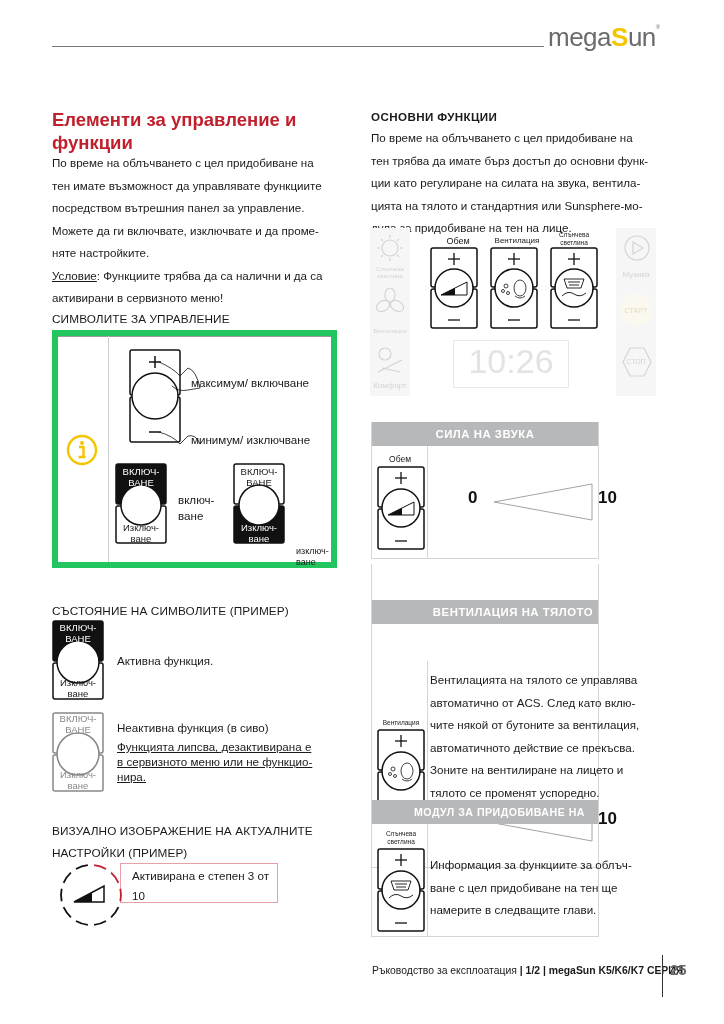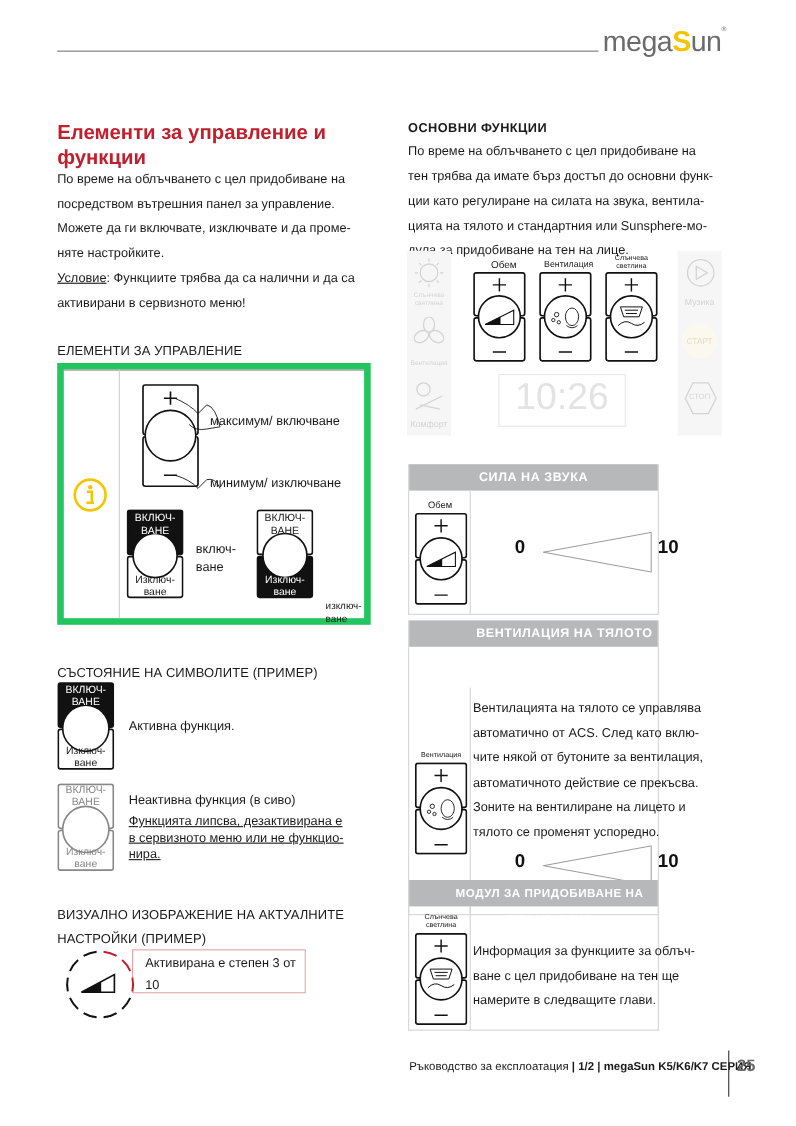"тен имате възможност да управлявате" div { html: none -> <div>тен имате възможност да управлявате функциите</div> }
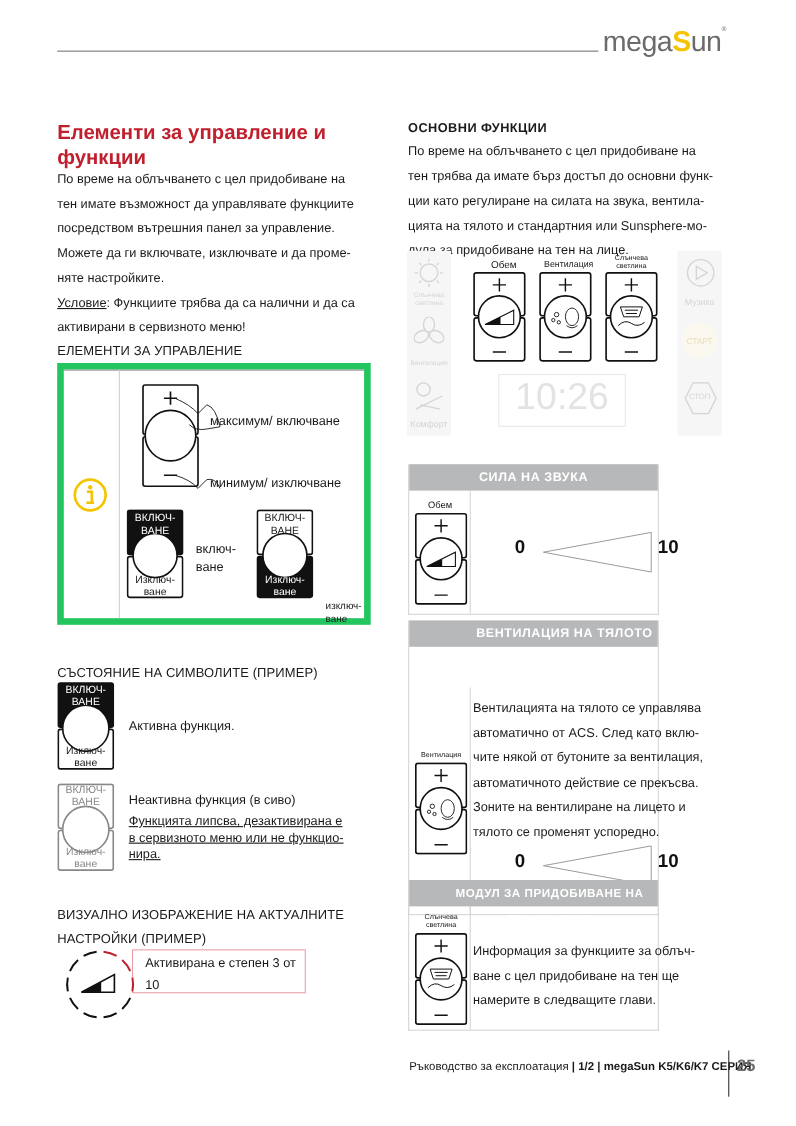"ЕЛЕМЕНТИ ЗА УПРАВЛЕНИЕ" div.abs { text: ЕЛЕМЕНТИ -> СИМВОЛИТЕ }
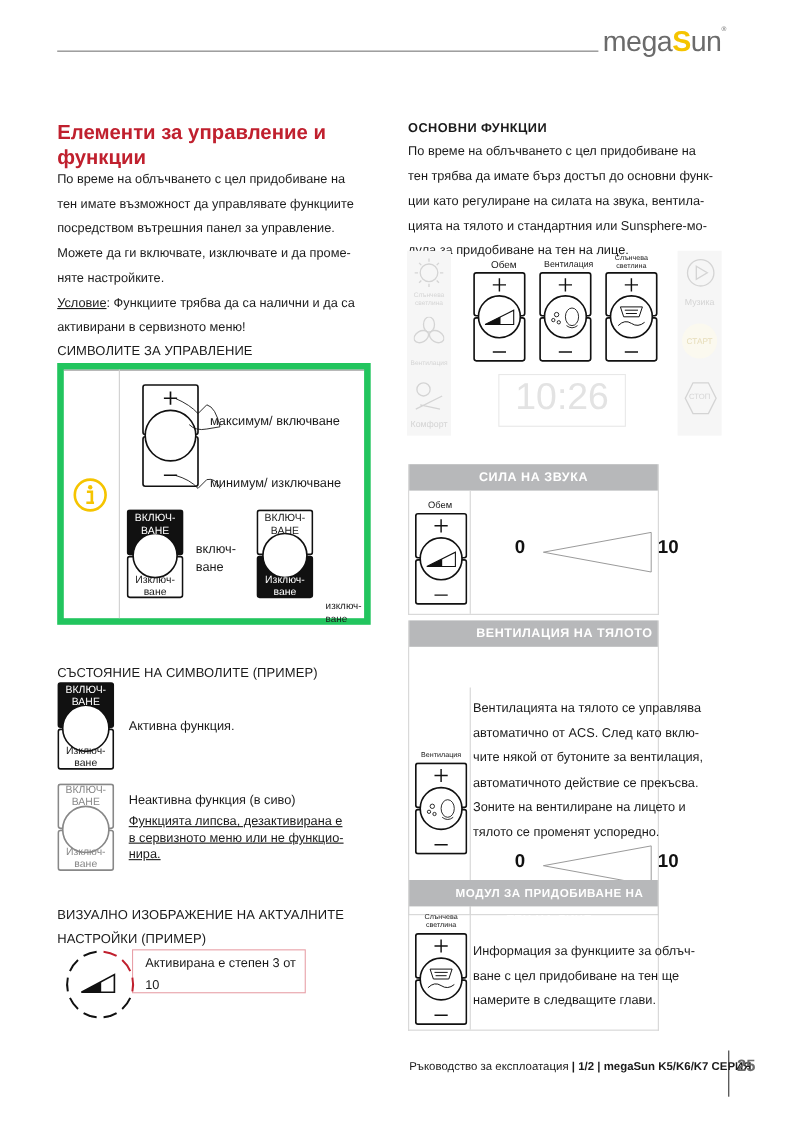"ВЕНТИЛАЦИЯ НА ТЯЛОТО" div.sec-head { margin-top: none -> 36px }
